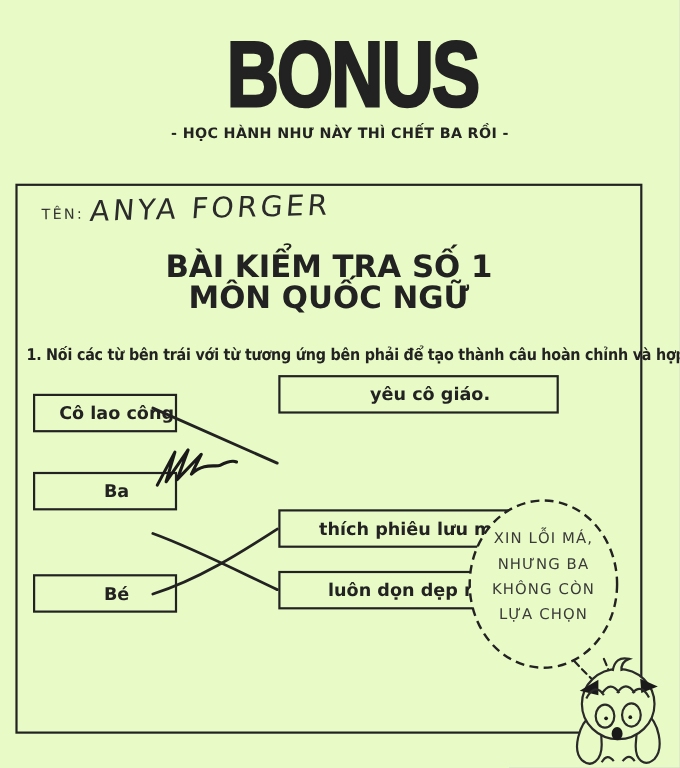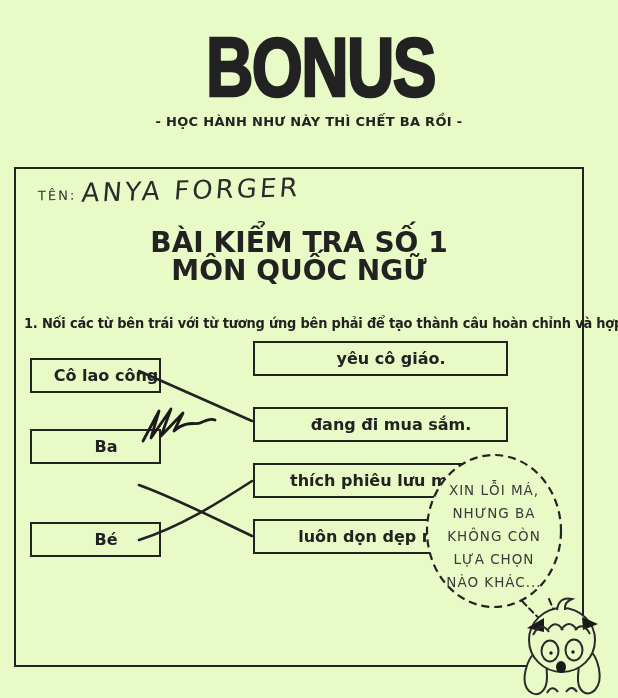"đang đi mua sắm." div.mbox { html: <div>đang đi mua sắm.</div> -> none }
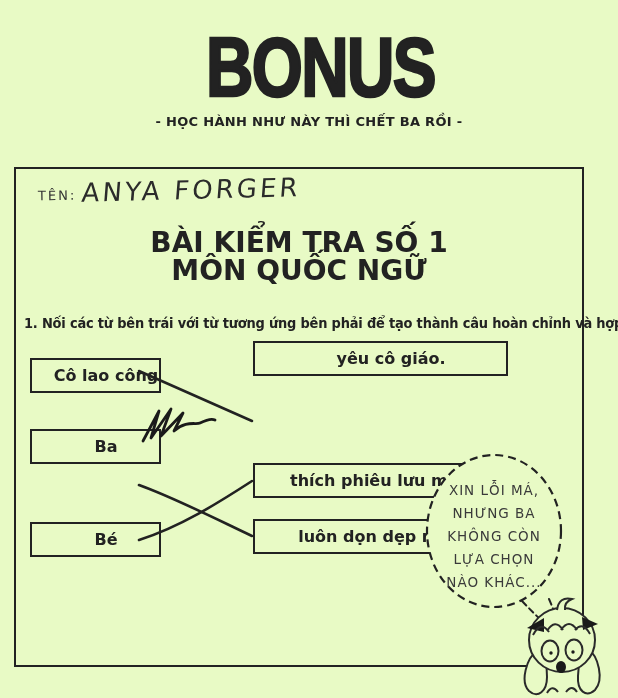"NÀO KHÁC..." div { html: <div>NÀO KHÁC...</div> -> none }
